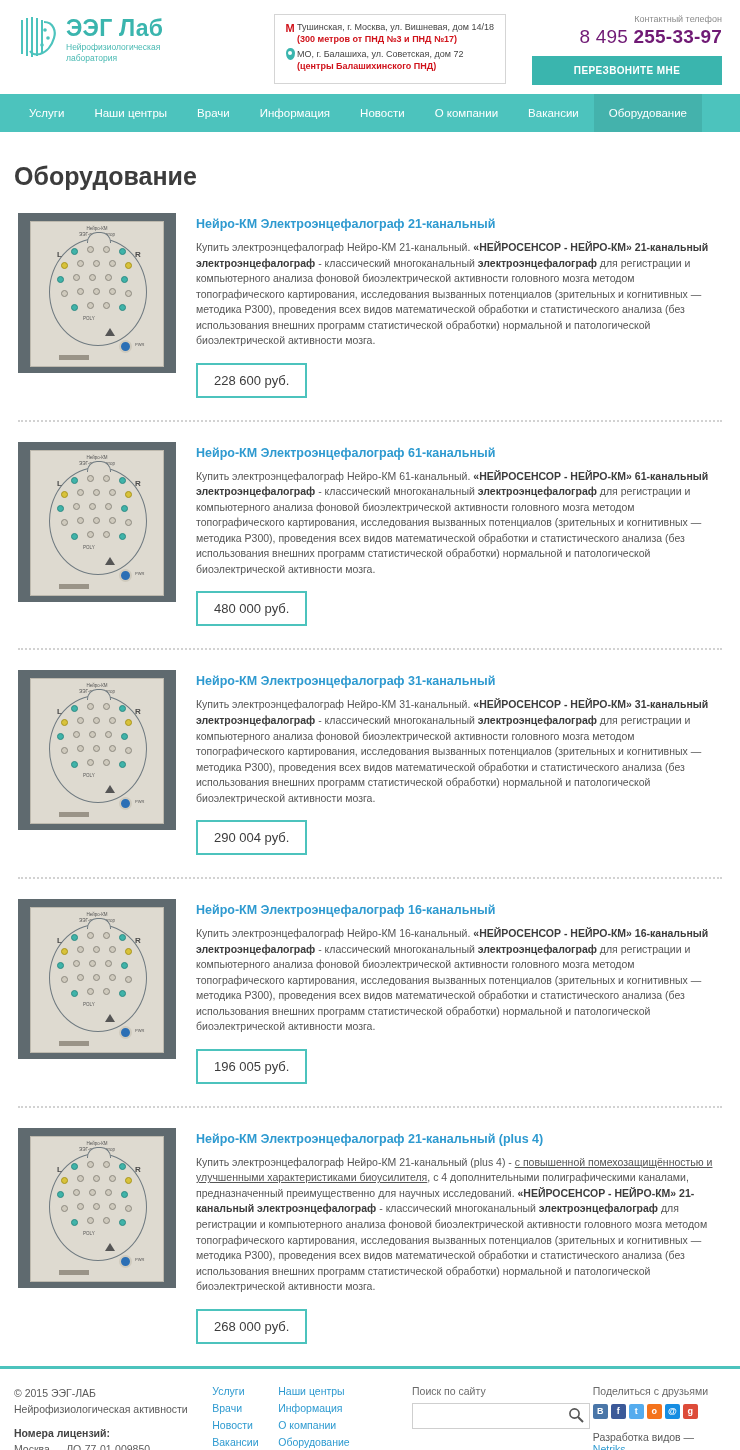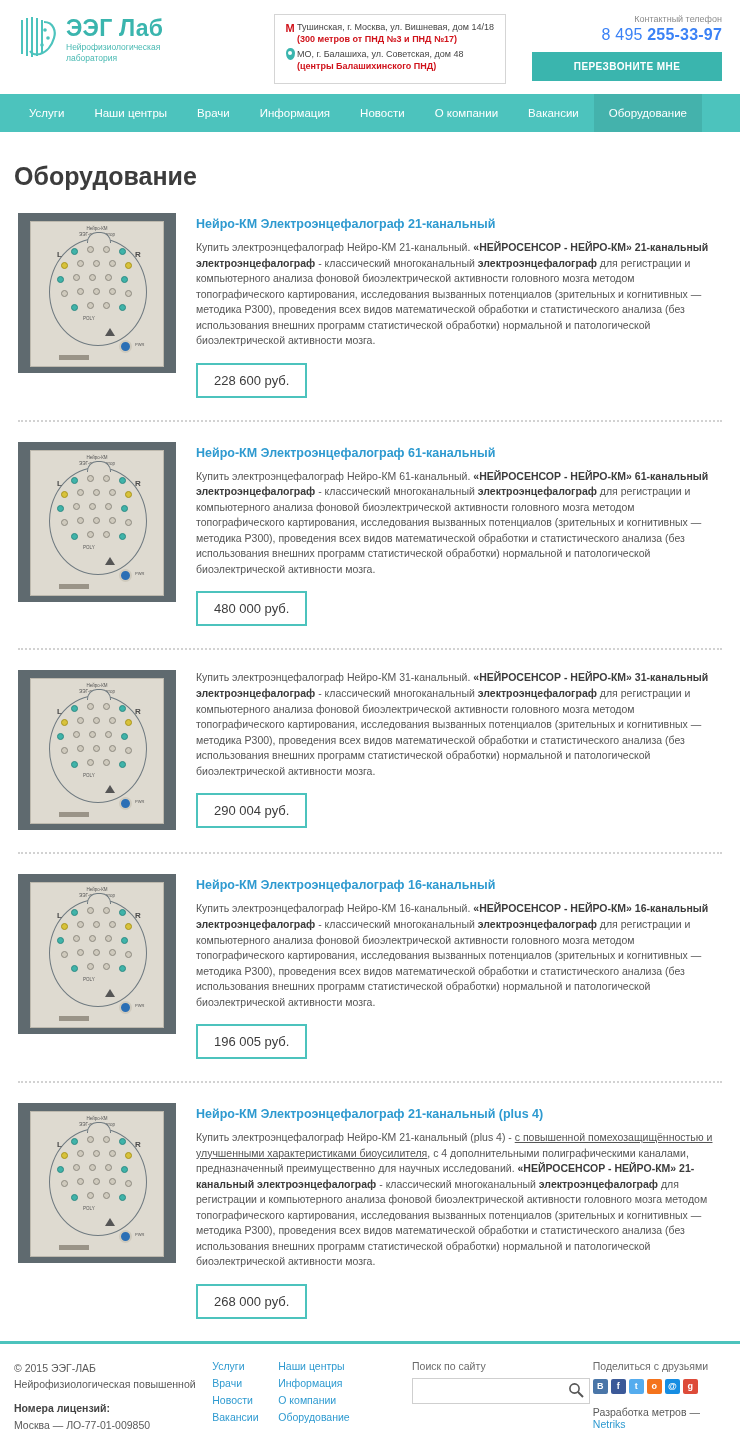"8 495 255-33-97" .contact-phone { color: #3b82f6 -> #701a75; font-size: 16px -> 19px }
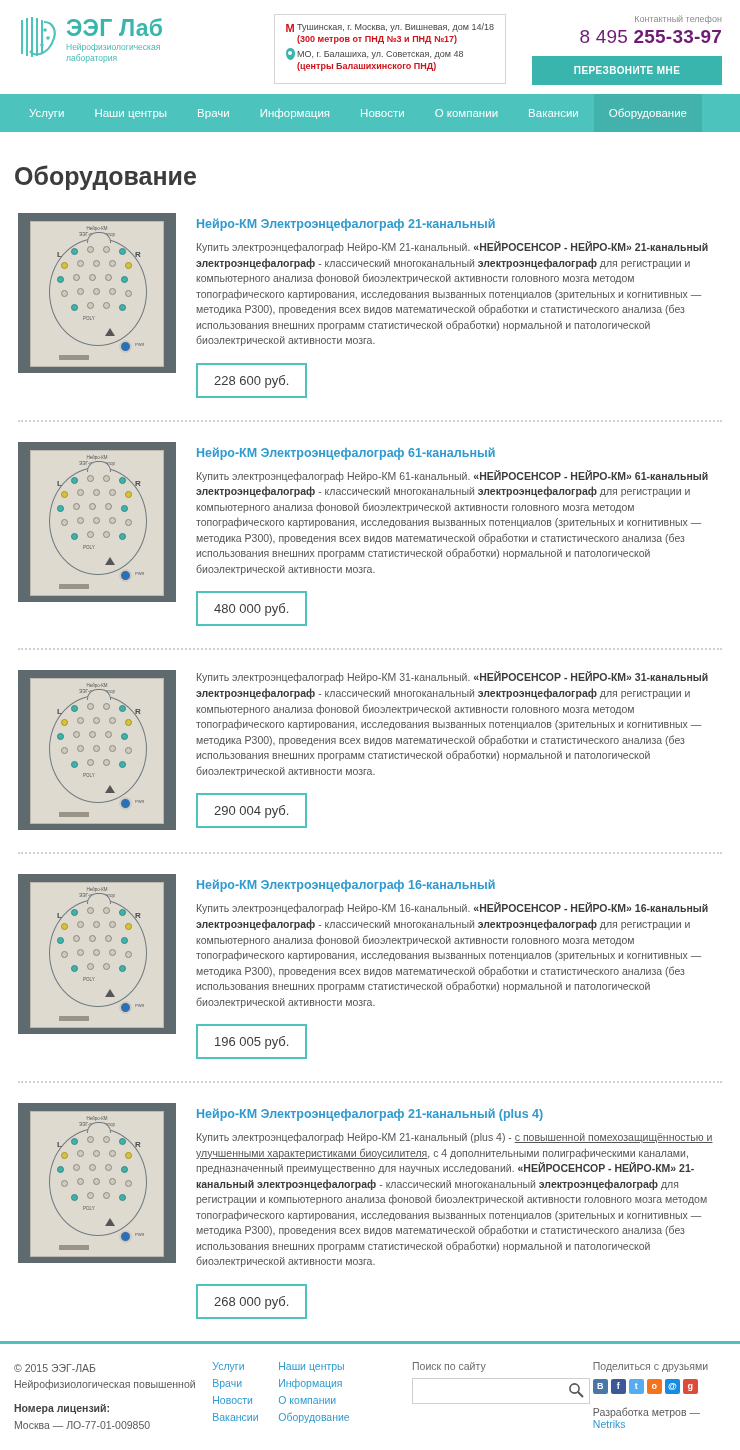"МО, г. Балашиха, ул. Советская," span { text: 48 -> 72 }
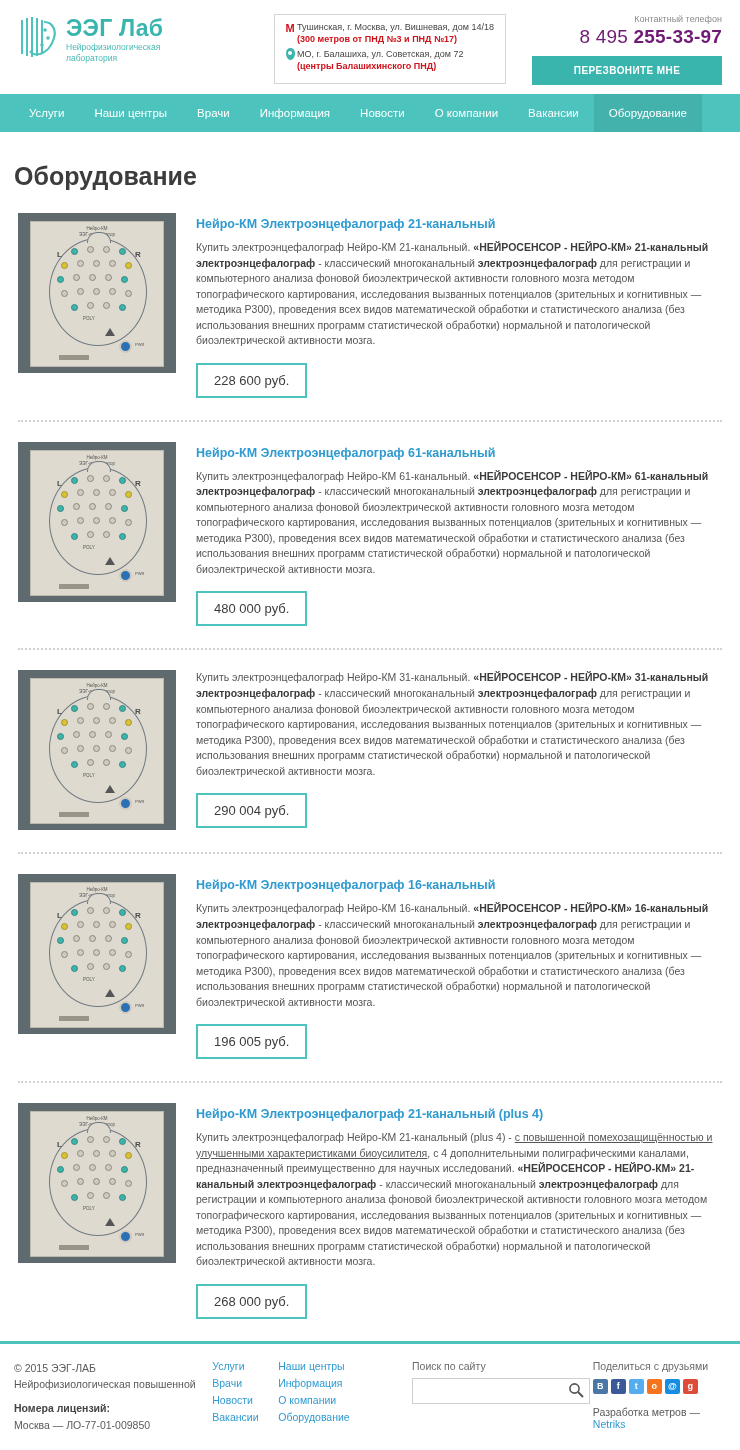"Нейро-КМ Электроэнцефалограф 31-канальный" a.pname { html: none -> <a>Нейро-КМ Электроэнцефалограф 31-канальный</a> }
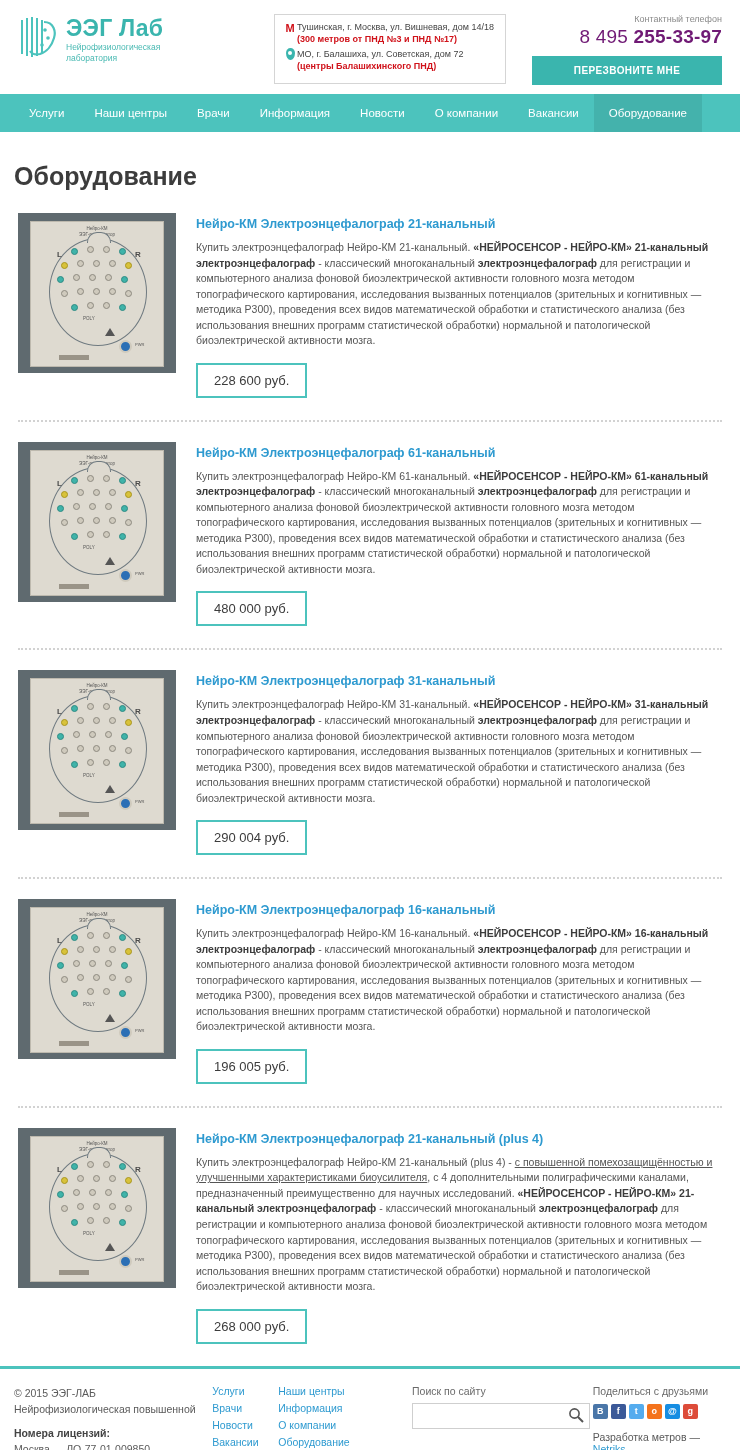"Нейрофизиологическая повышенной" div { text: повышенной -> активности }
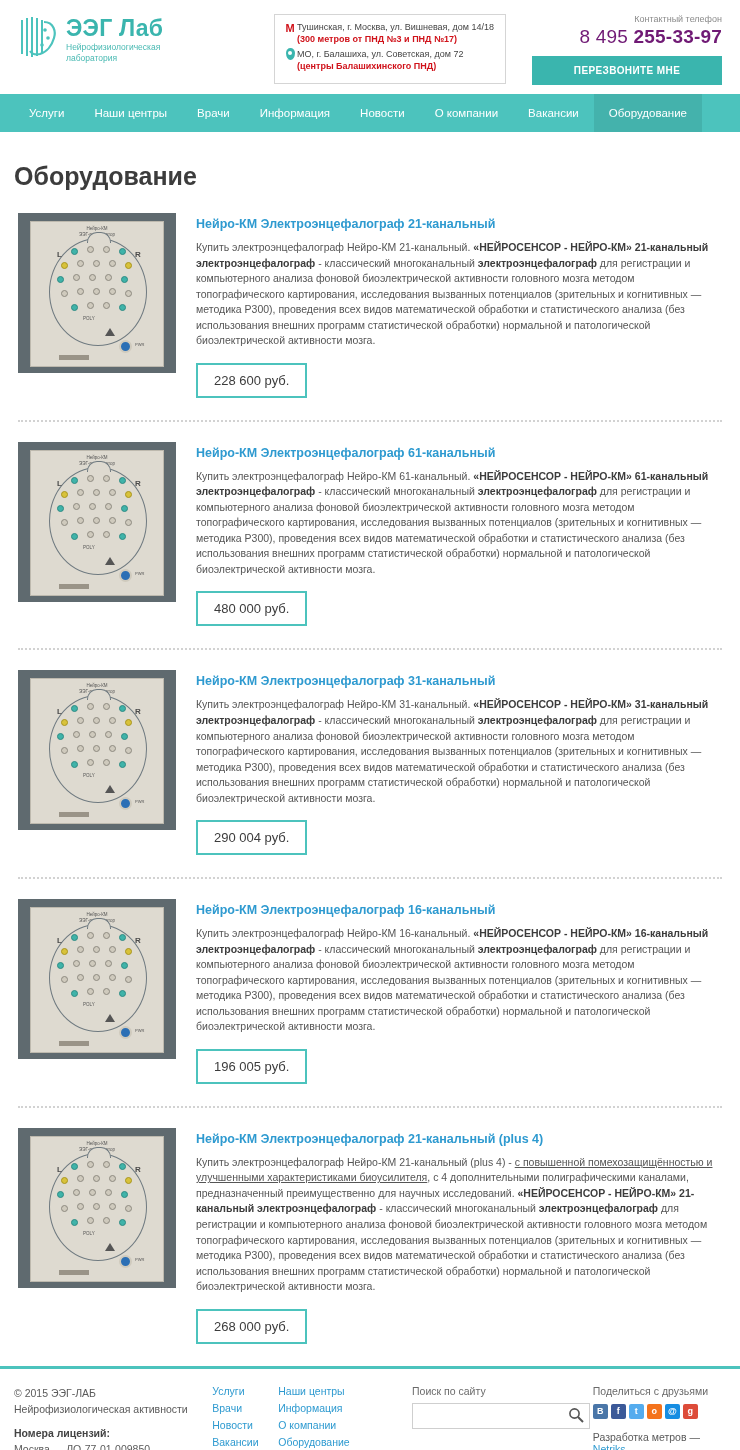"Разработка метров —" span { text: метров -> видов }
